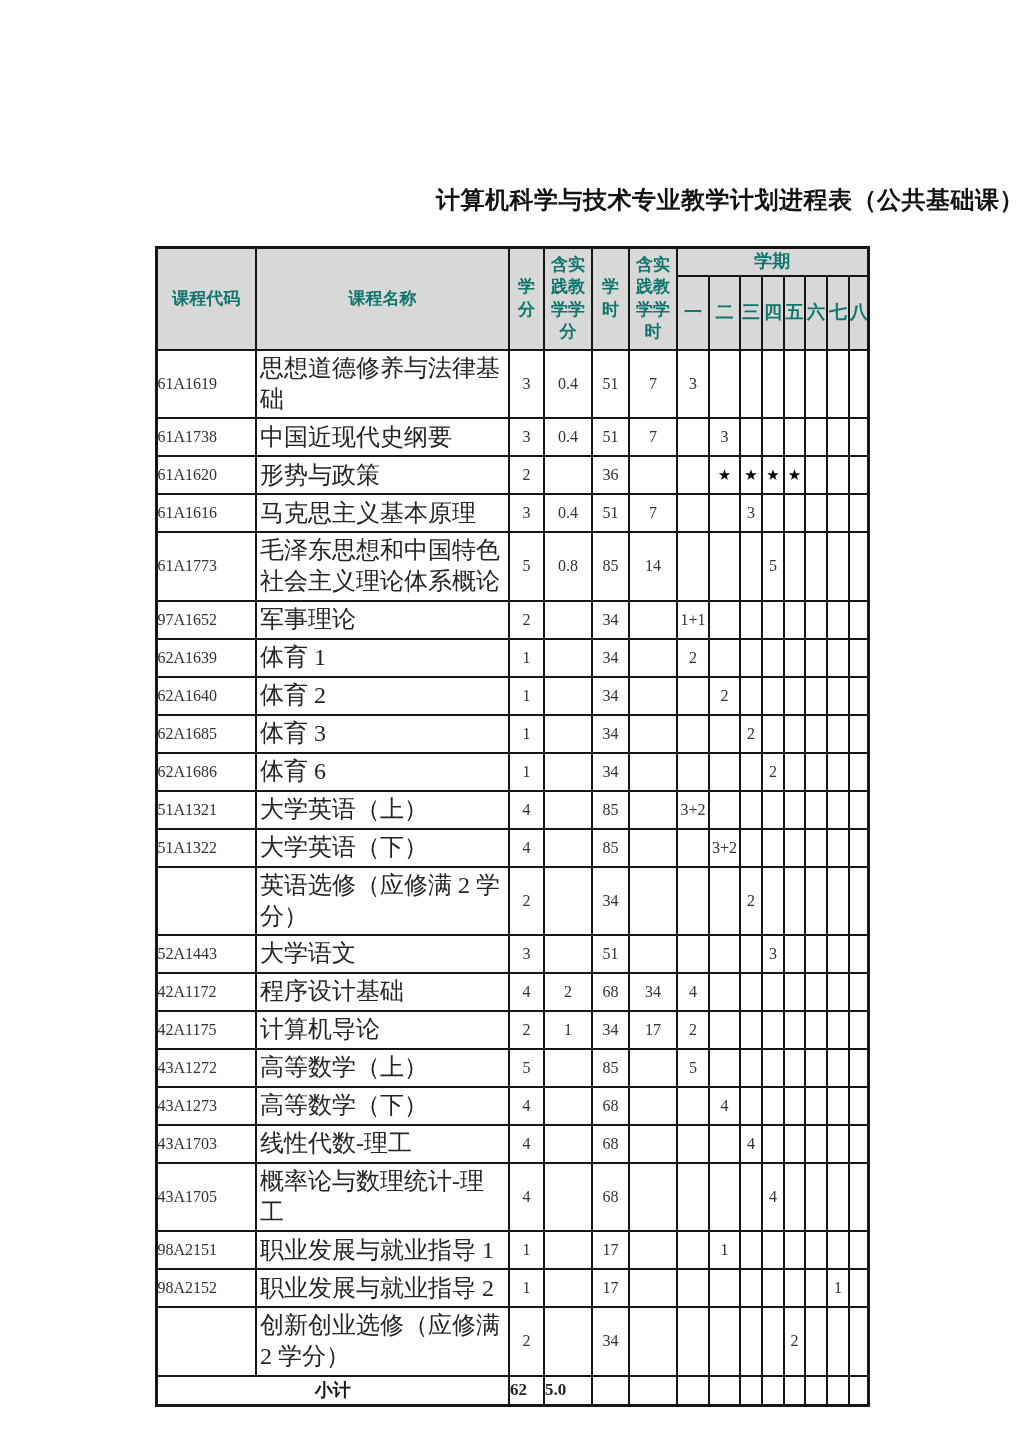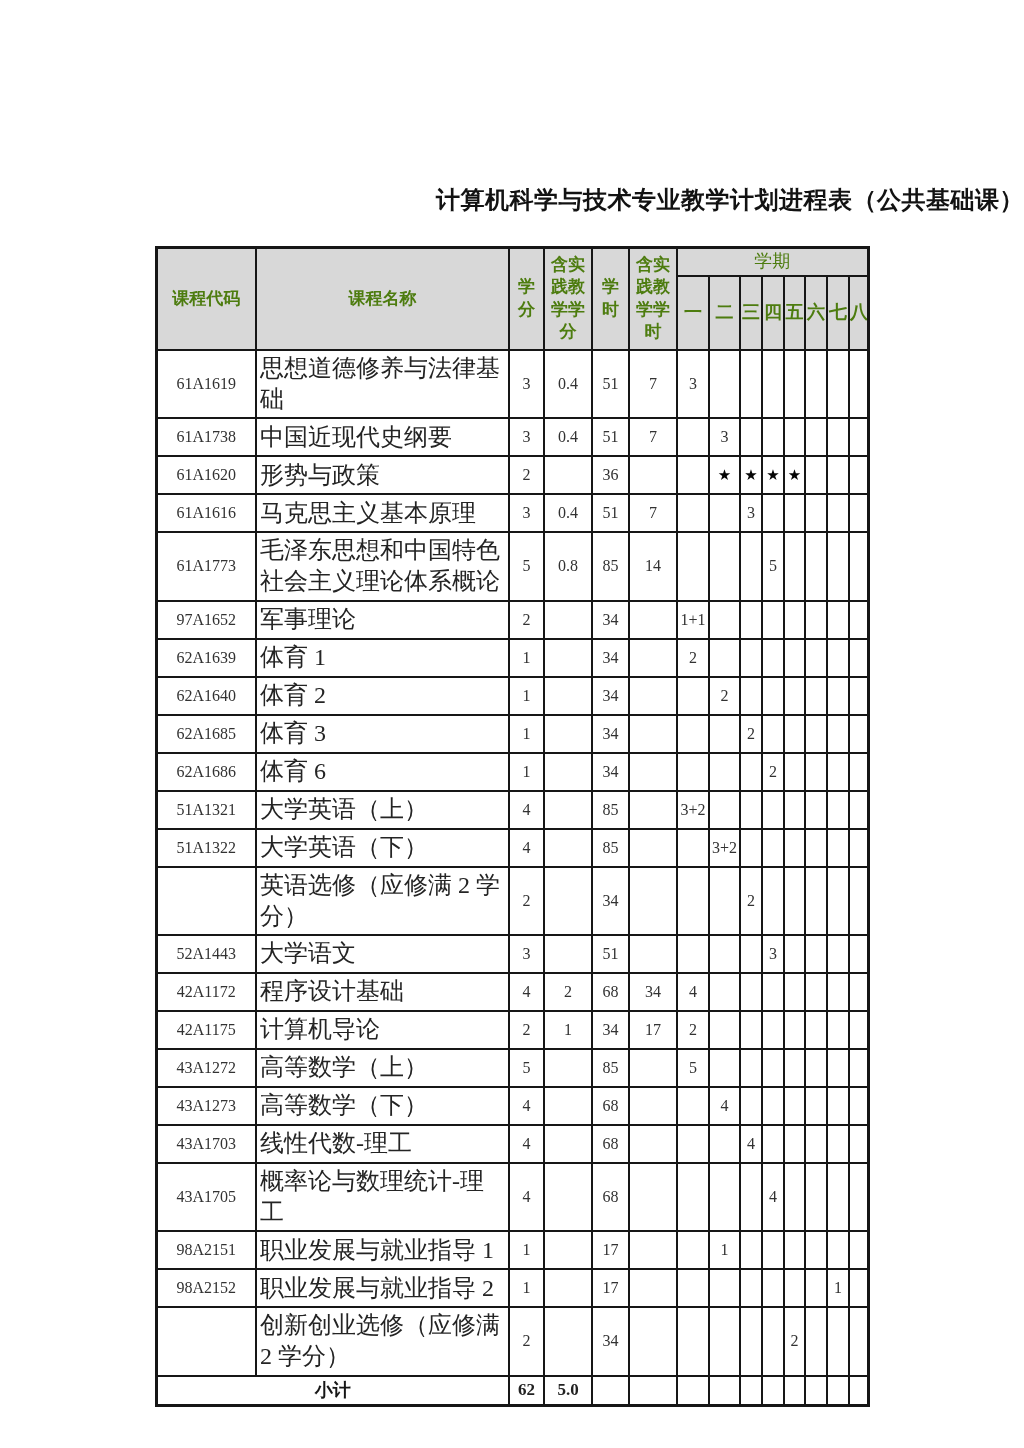"含实践教学学分" thead th { color: #4d7c0f -> #0f766e }
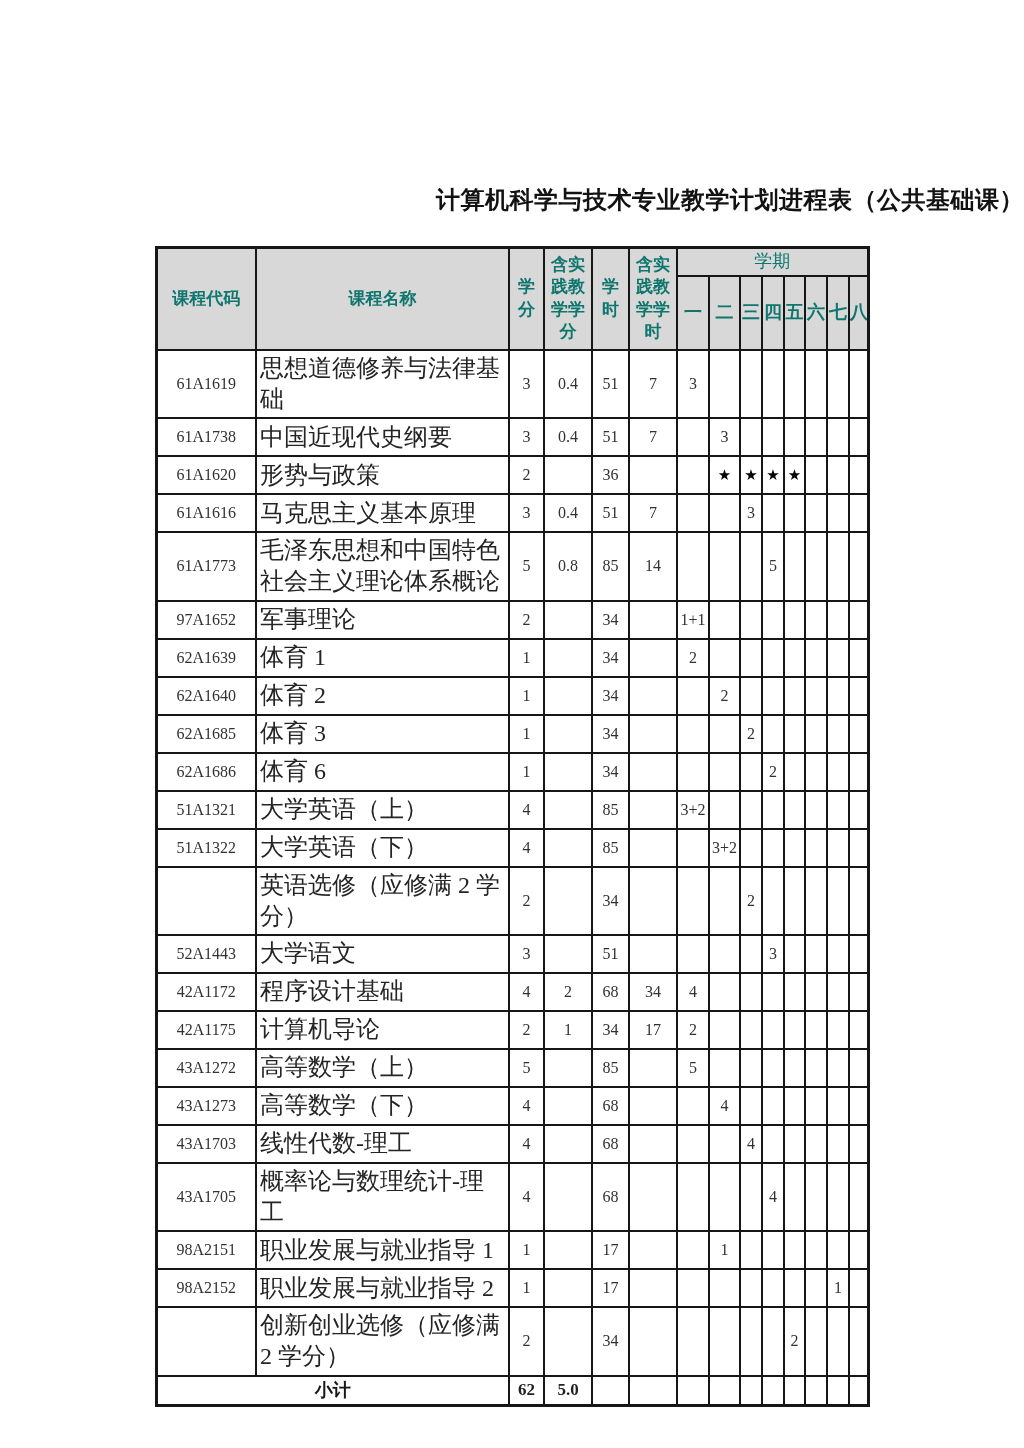"学期" th.sem-head { font-weight: normal -> bold }
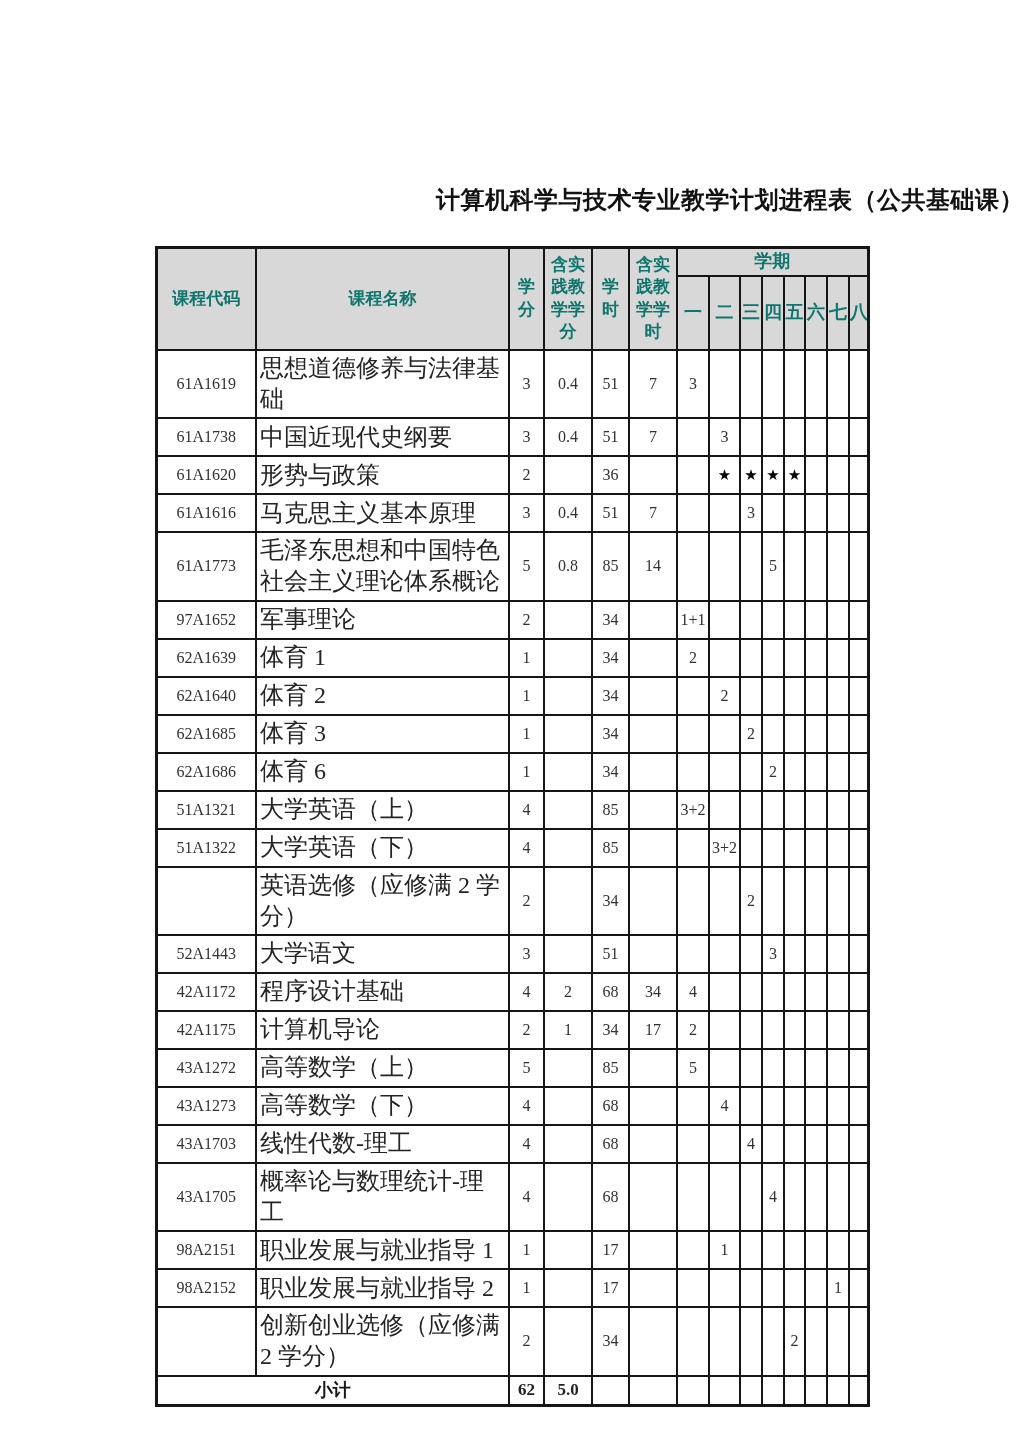"61A1619" td.code { text-align: center -> left }
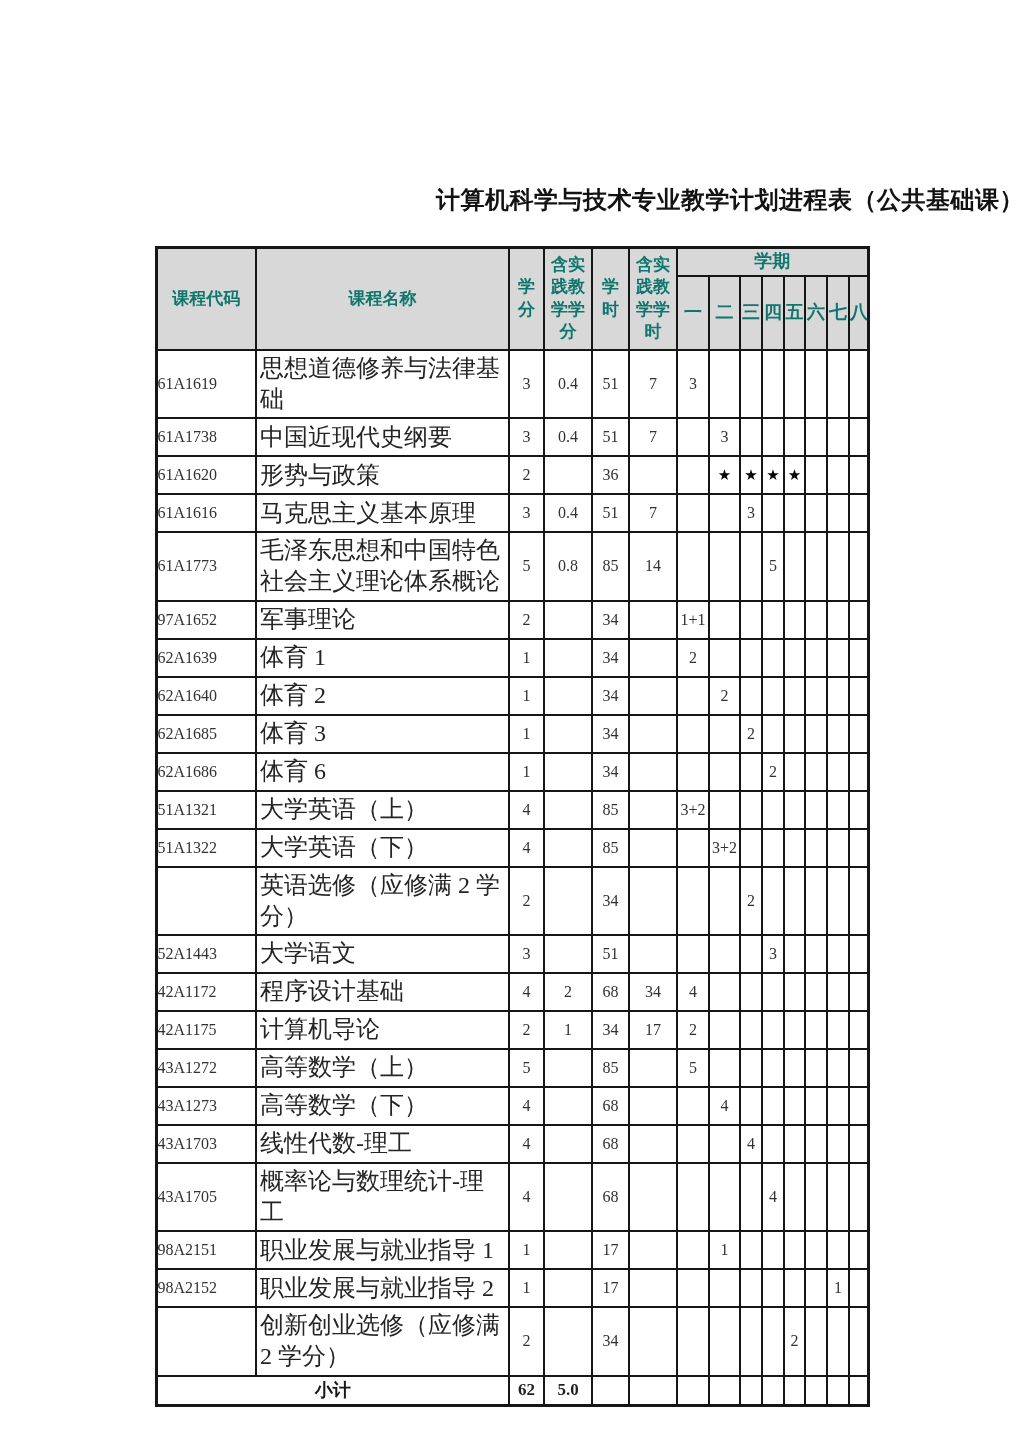"62" td.fnum { text-align: center -> left }
